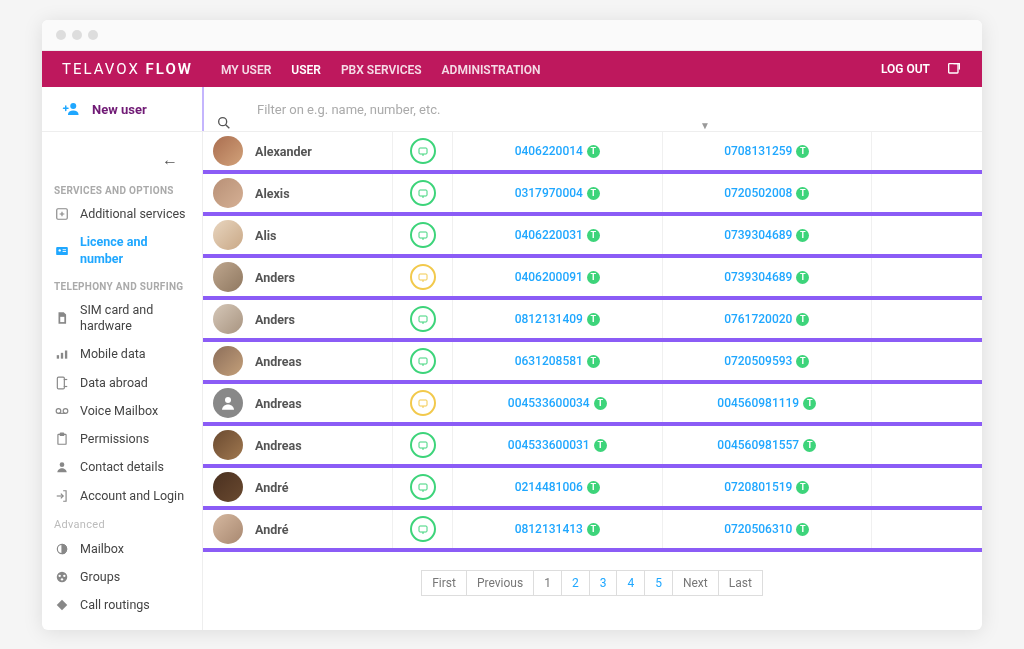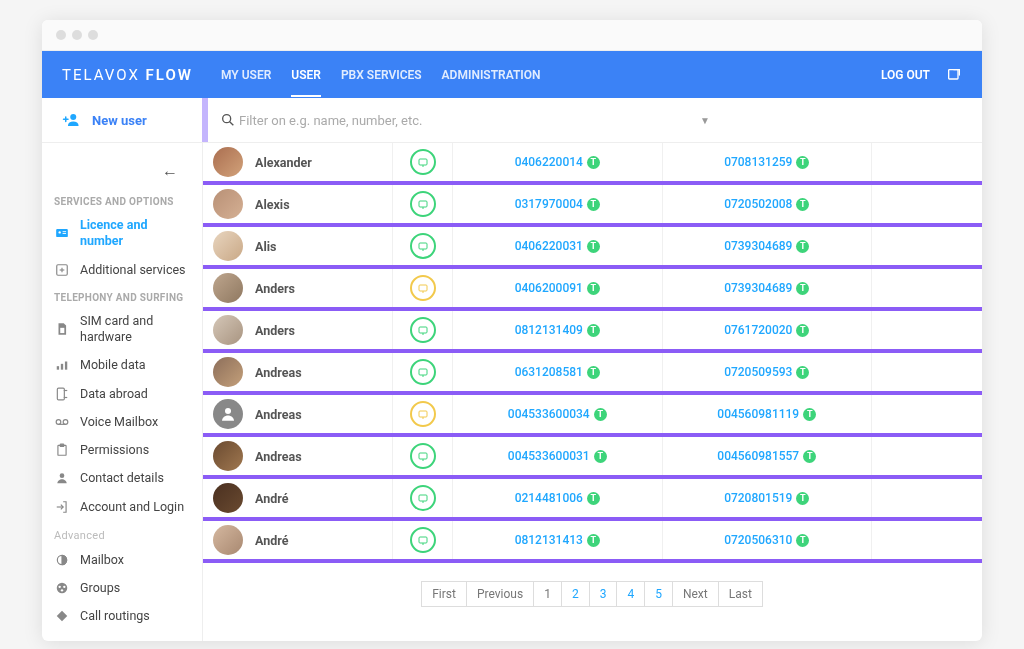"TELAVOX FLOW" .topbar { background: #3b82f6 -> #be185d; height: 47px -> 36px }
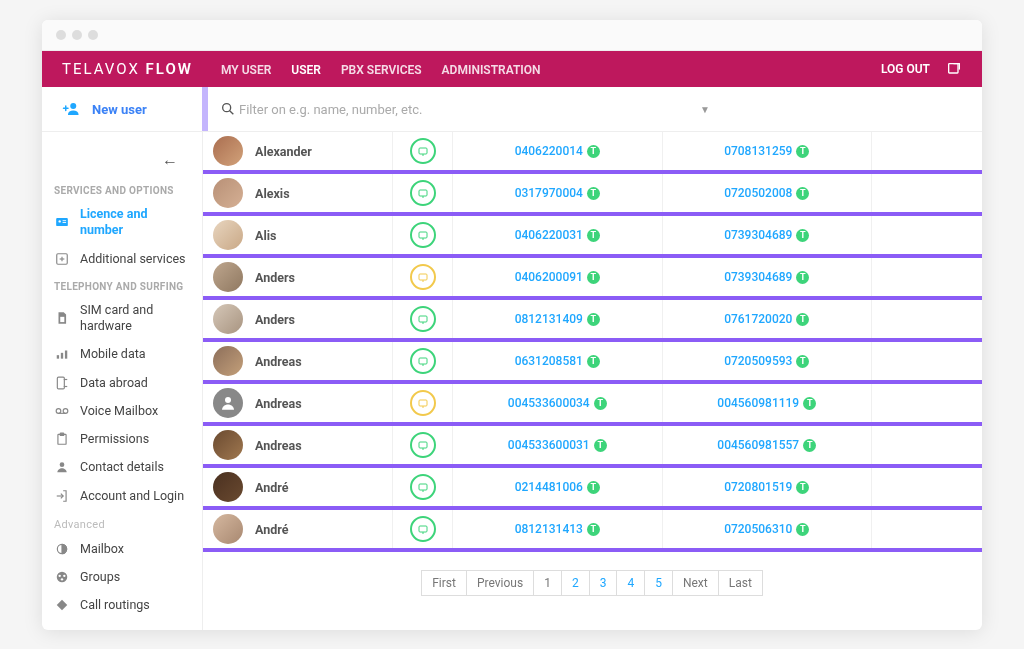"New user" .newuser { color: #3b82f6 -> #701a75 }
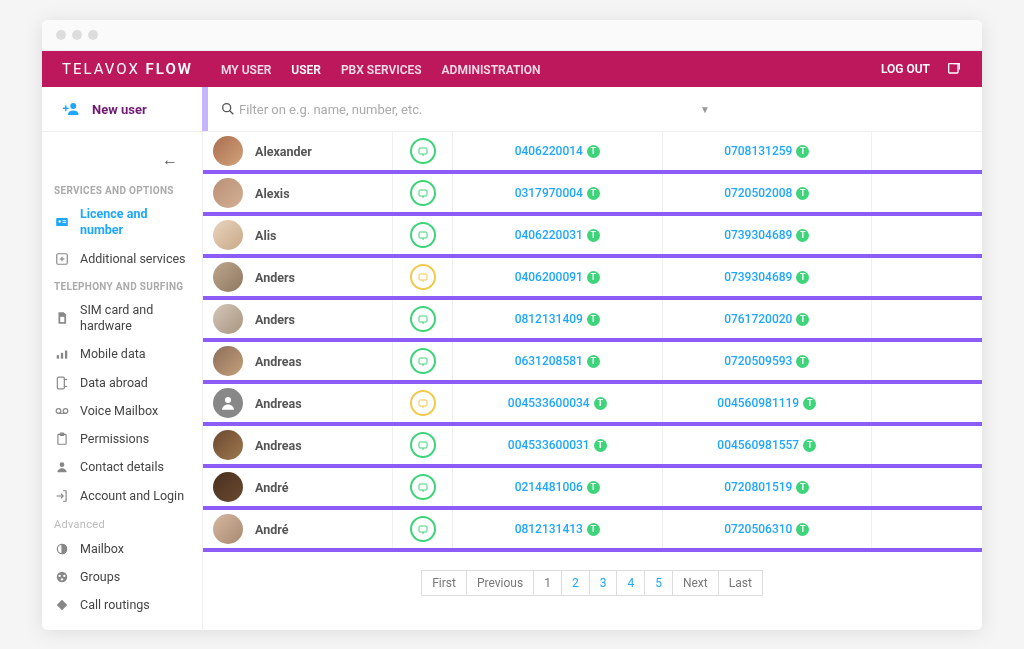"Filter on e.g. name, number," .search-wrap { align-items: center -> flex-end; border-left: 6px solid #c4b5fd -> 2px solid #c4b5fd; gap: 3px -> 25px }
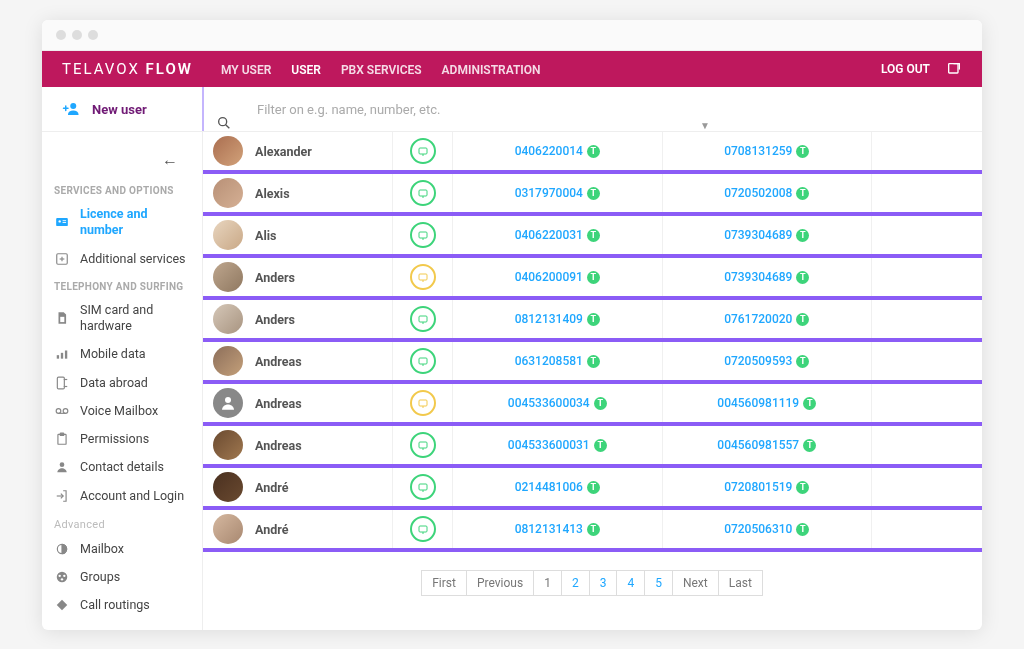"Licence and number" div.side-item { order: before "Additional services" -> after "Additional services" }
